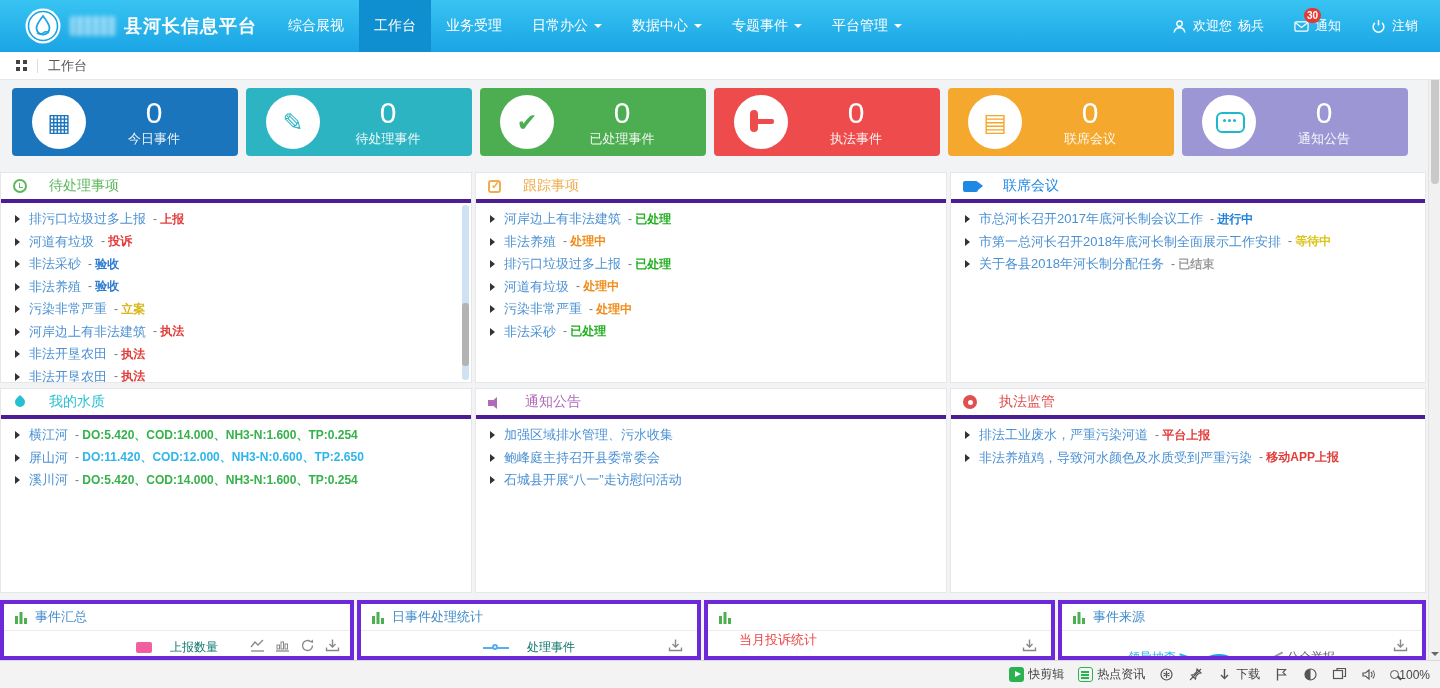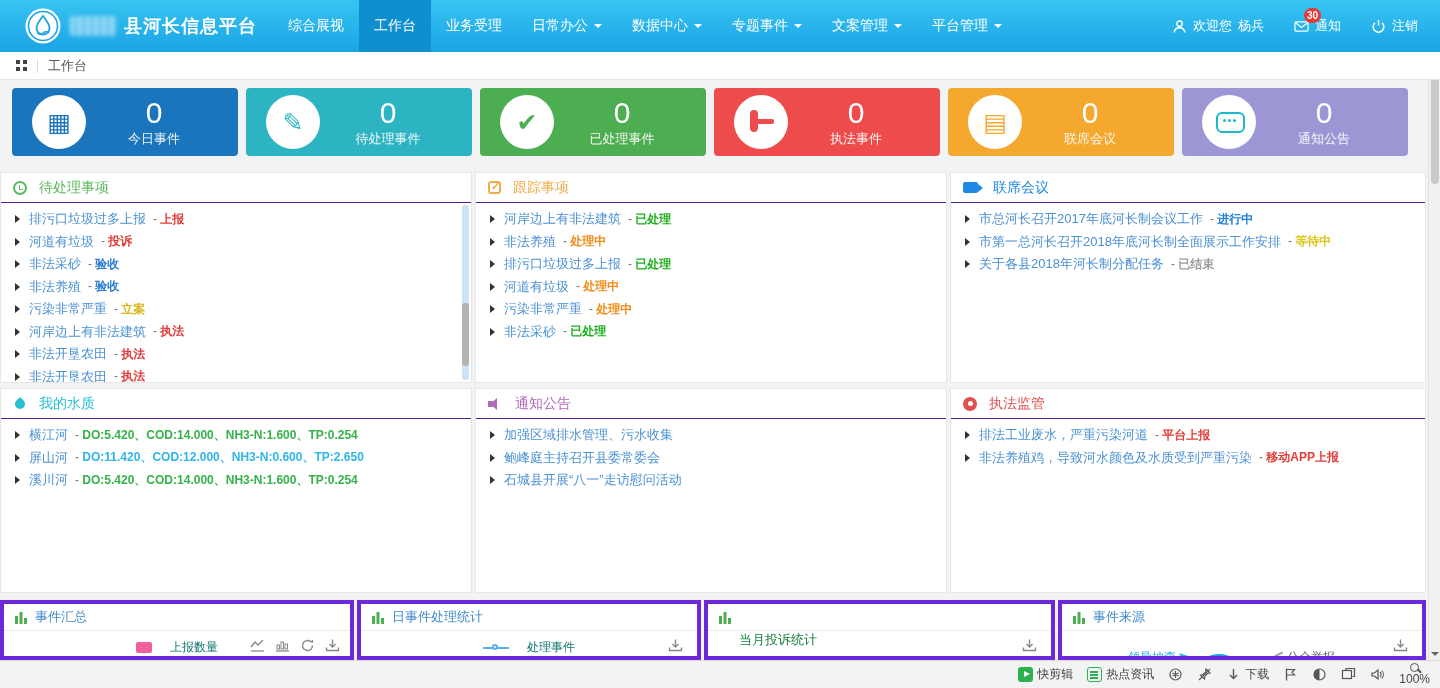"文案管理" a.menu-item { html: <a> <span>文案管理</span> <span></span> </a> -> none }
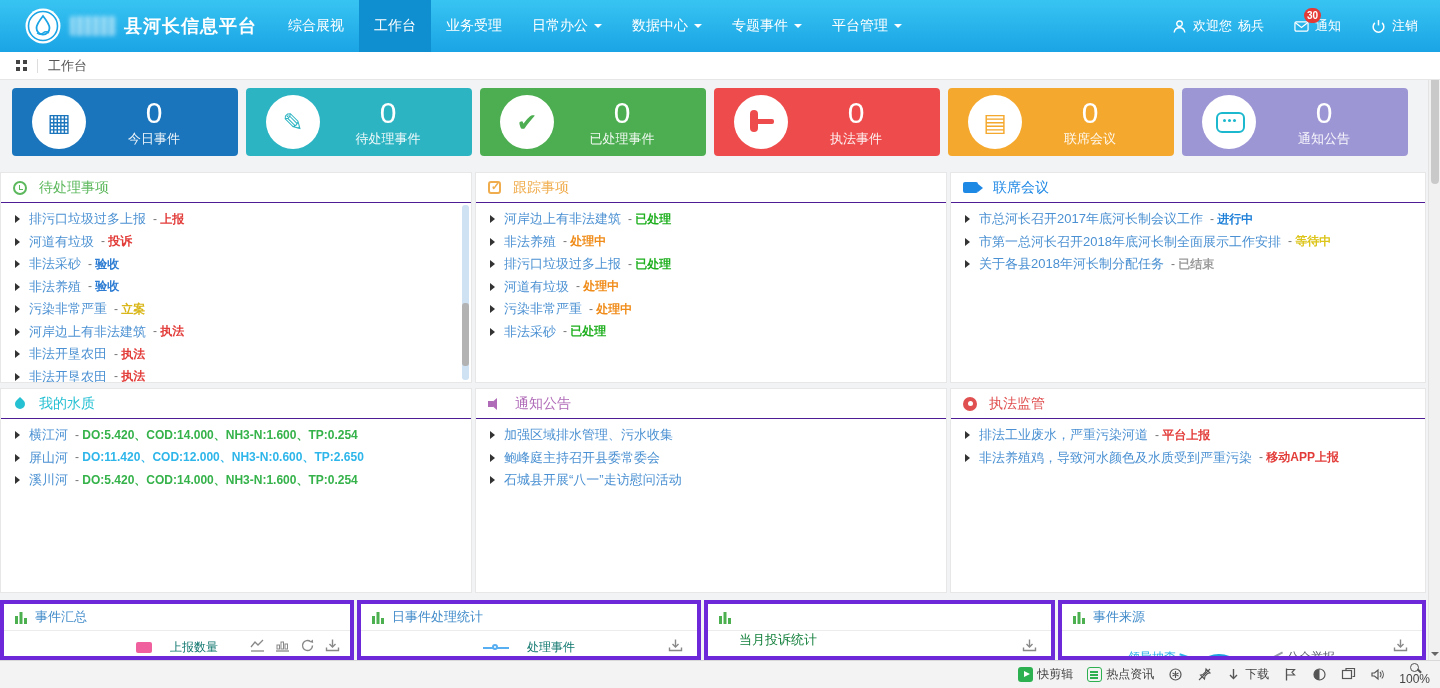"待处理事项" .panel-header { border-bottom: 1px solid #4c1d95 -> 4px solid #4c1d95; gap: 12px -> 22px }
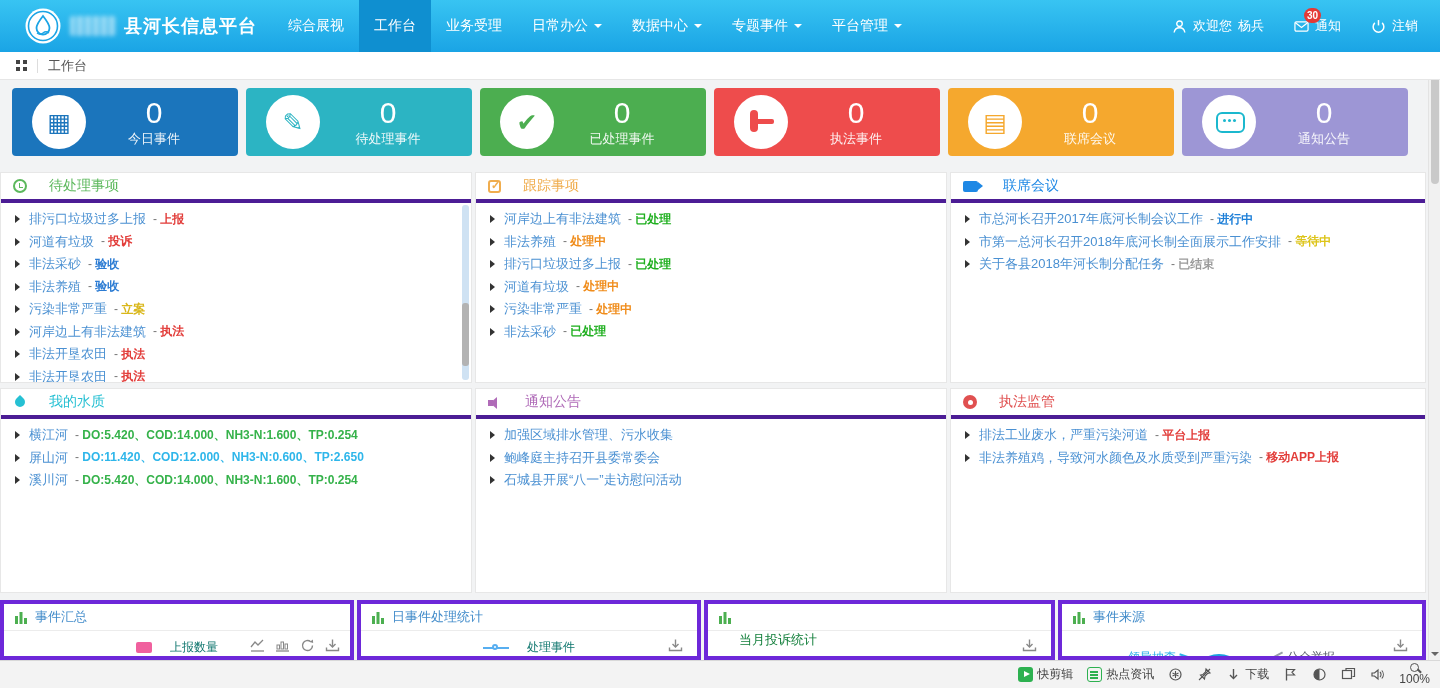"当月投诉统计" span.chart-title { color: #15803d -> #ef4444 }
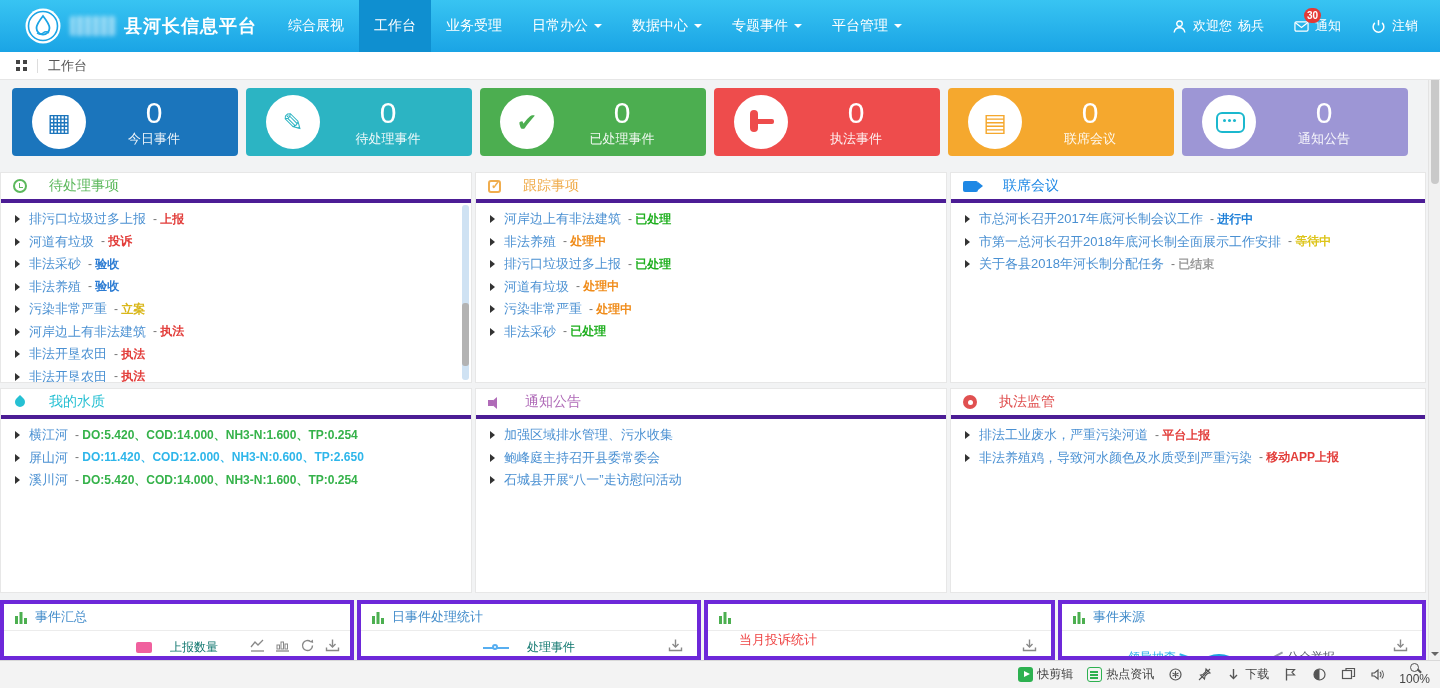"100%" .mag-wrap { flex-direction: column -> none }
